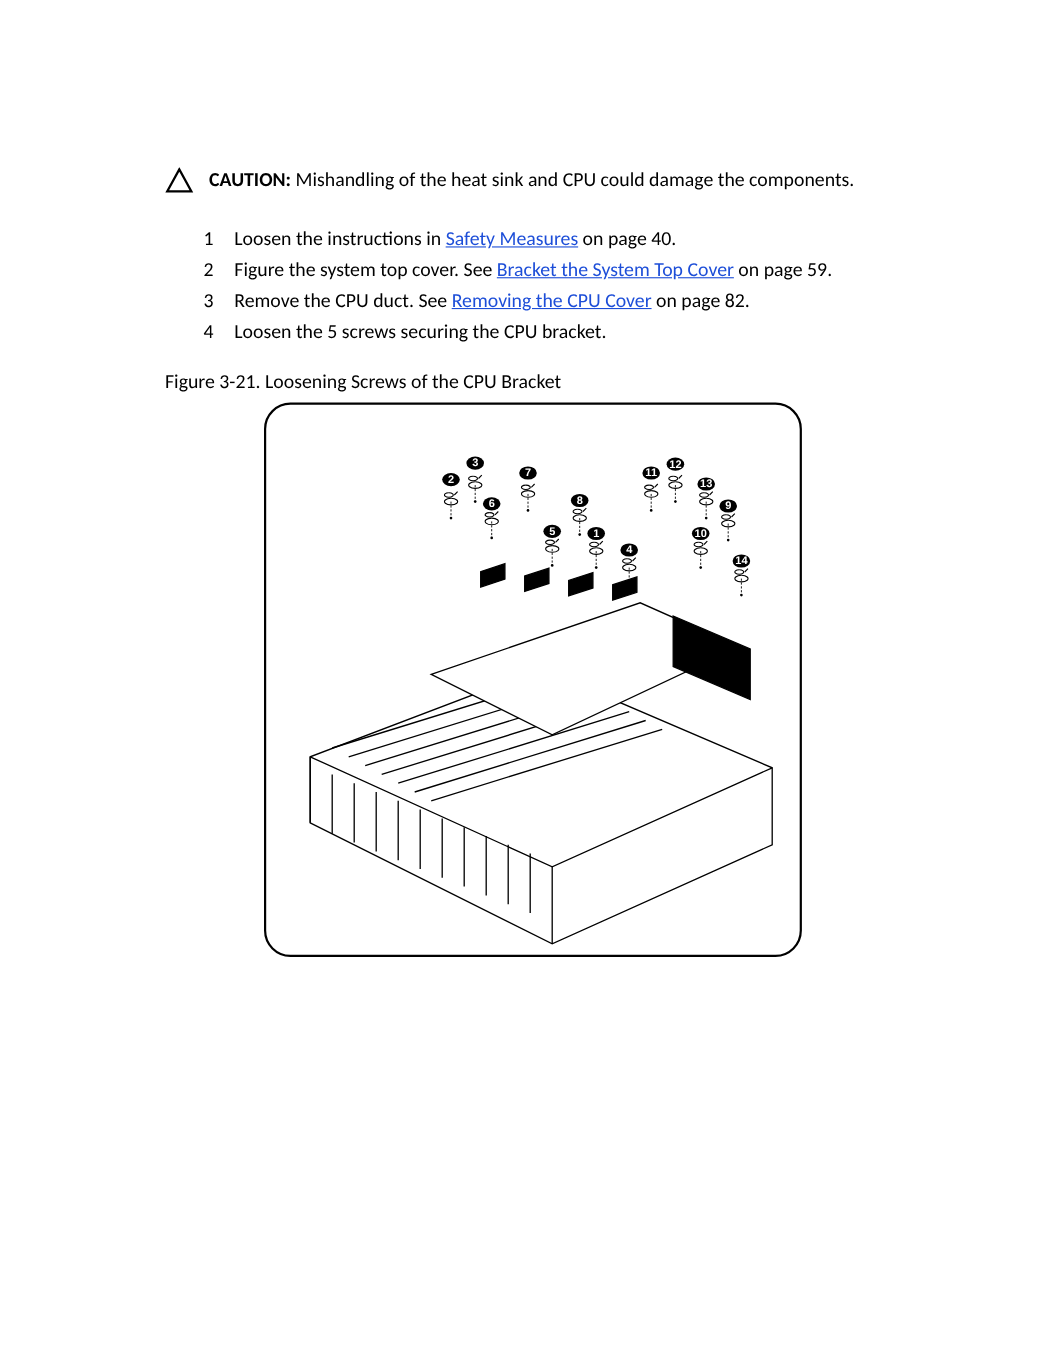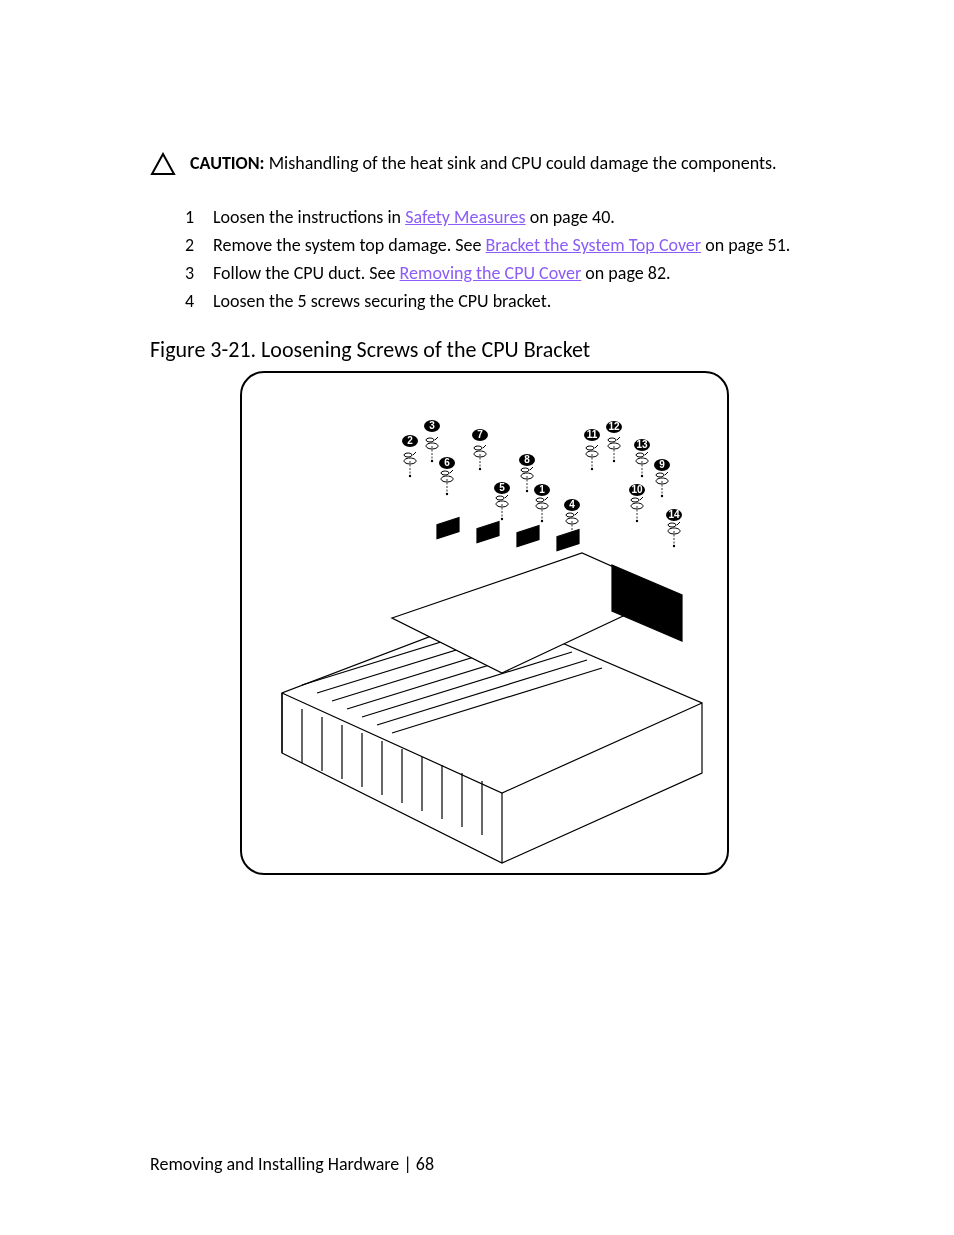"Safety Measures" a.link { color: #8b5cf6 -> #1d4ed8 }
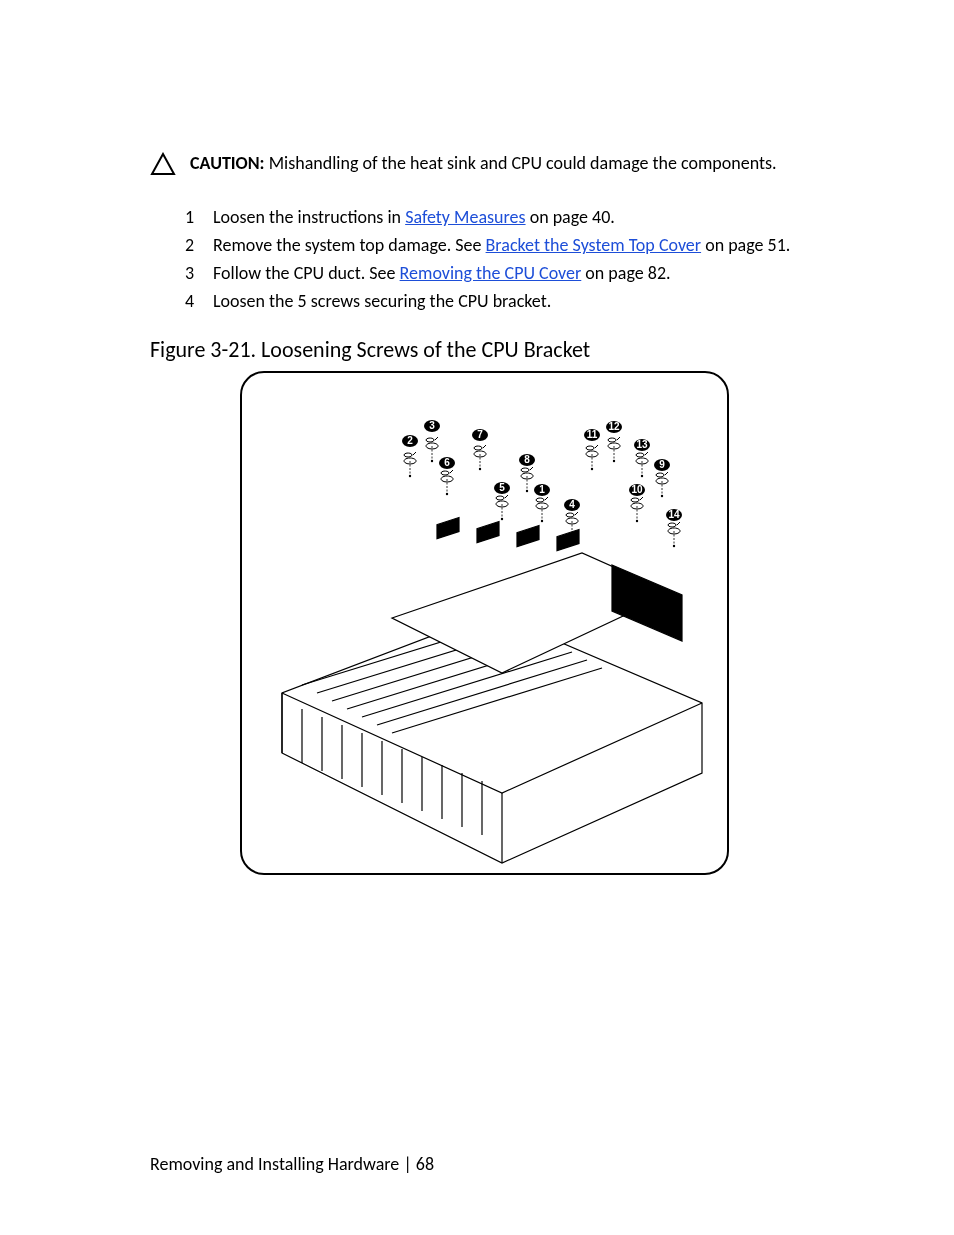"Remove the system top damage." span { text: Remove the system top damage -> Figure the system top cover }
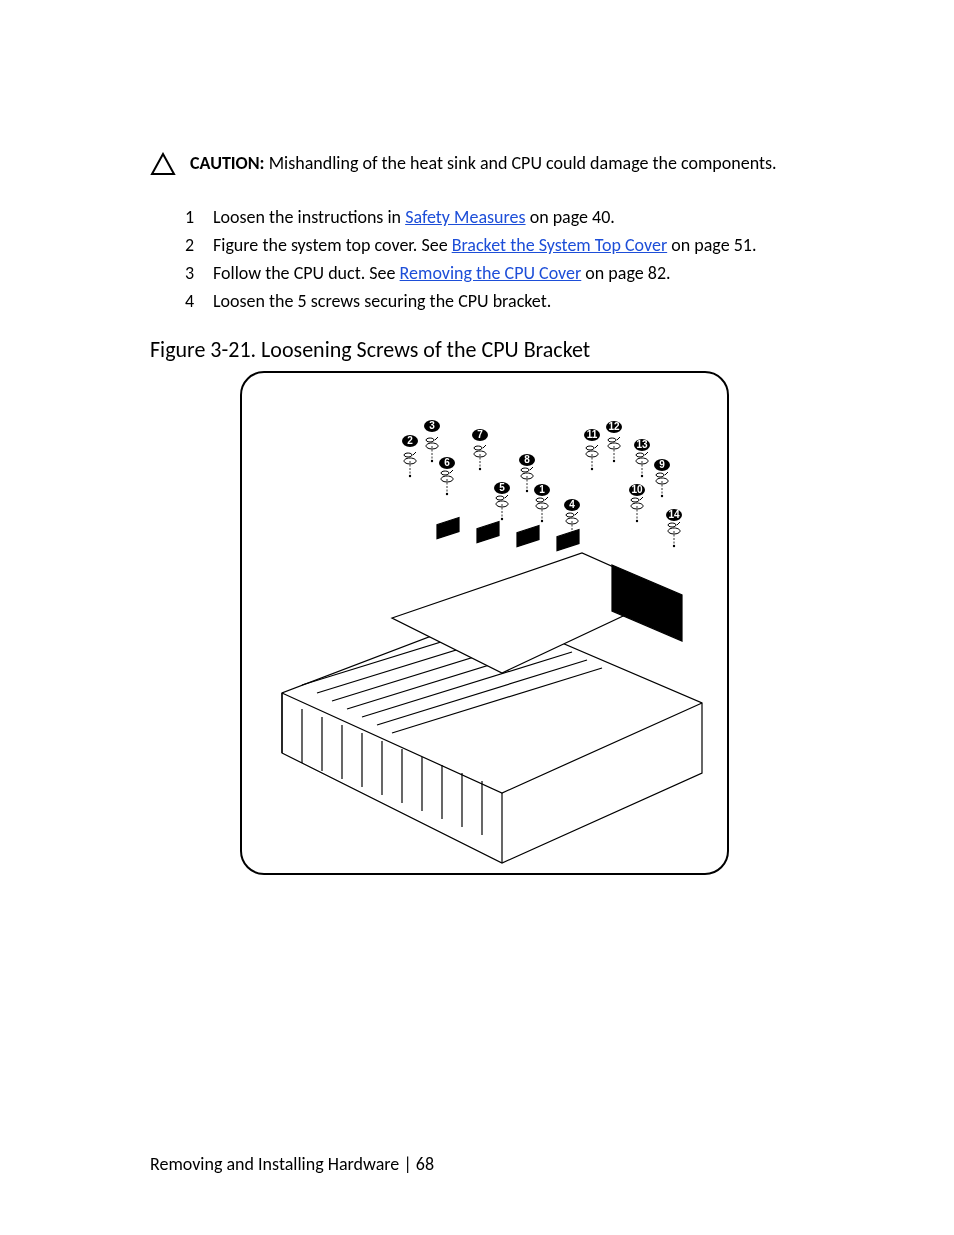"on page 51." span { text: 51 -> 59 }
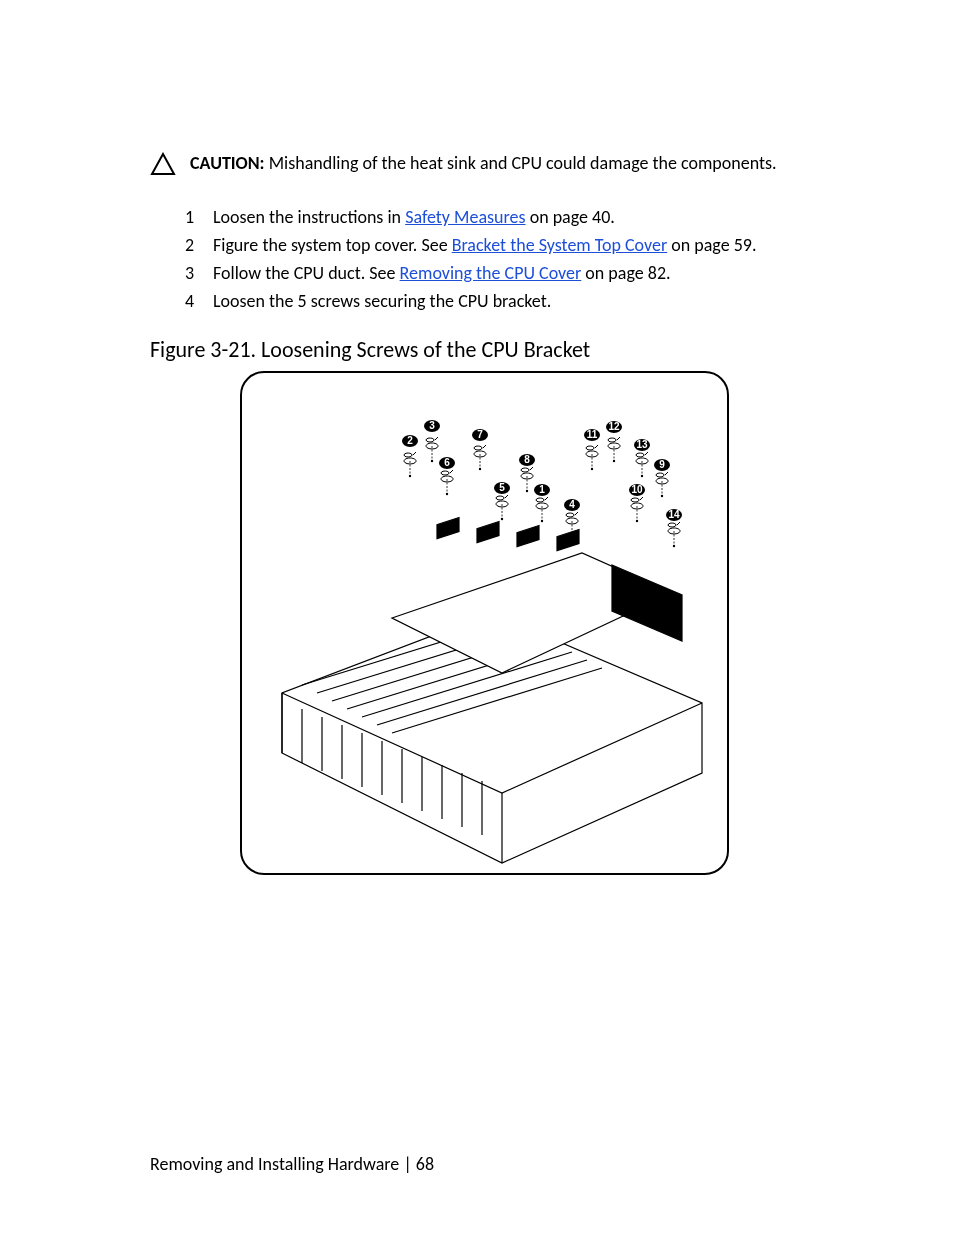"Follow the CPU duct. See" span { text: Follow -> Remove }
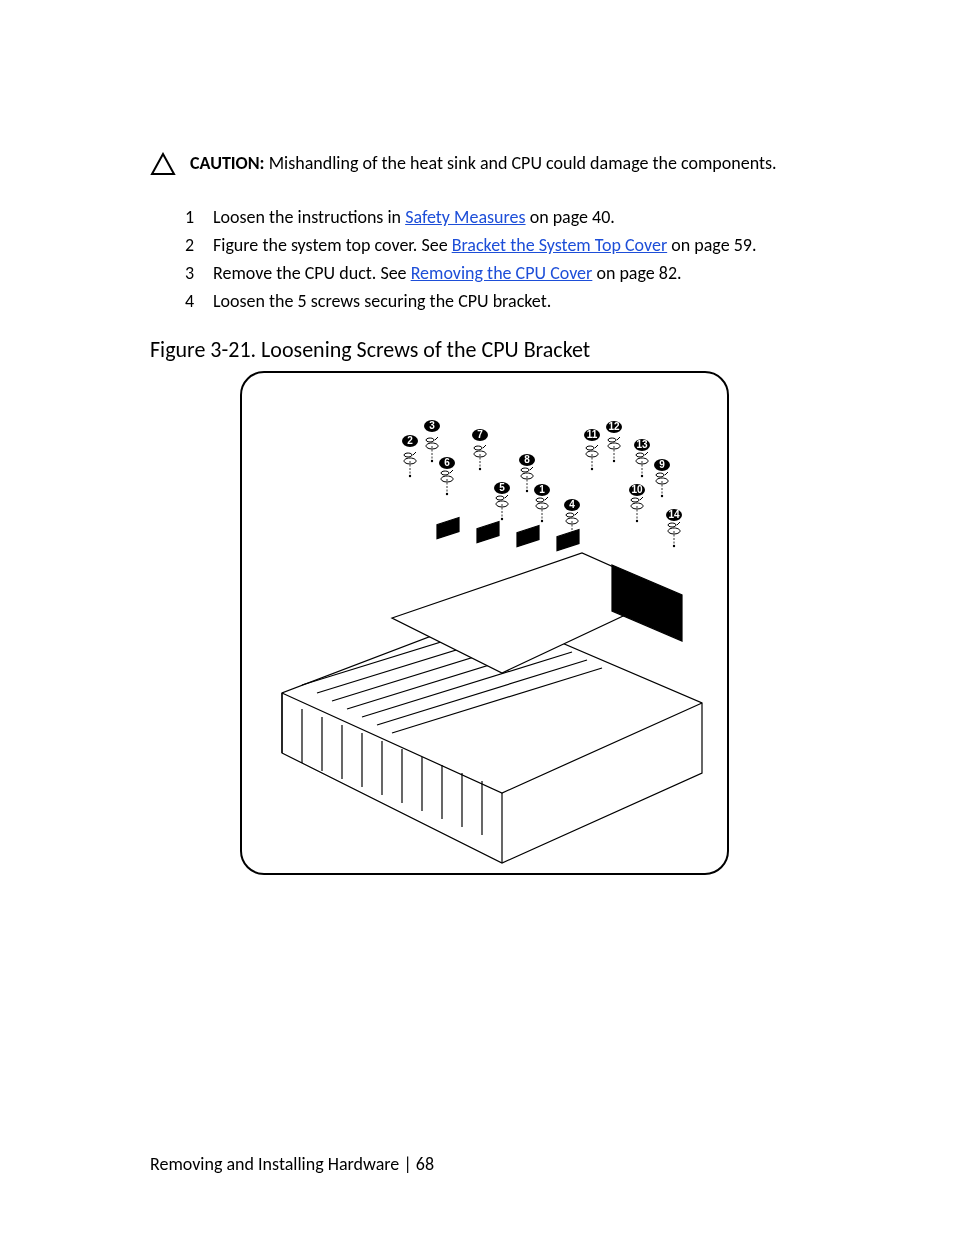"Figure 3-21. Loosening Screws of" .figure-label { font-size: 22px -> 18px }
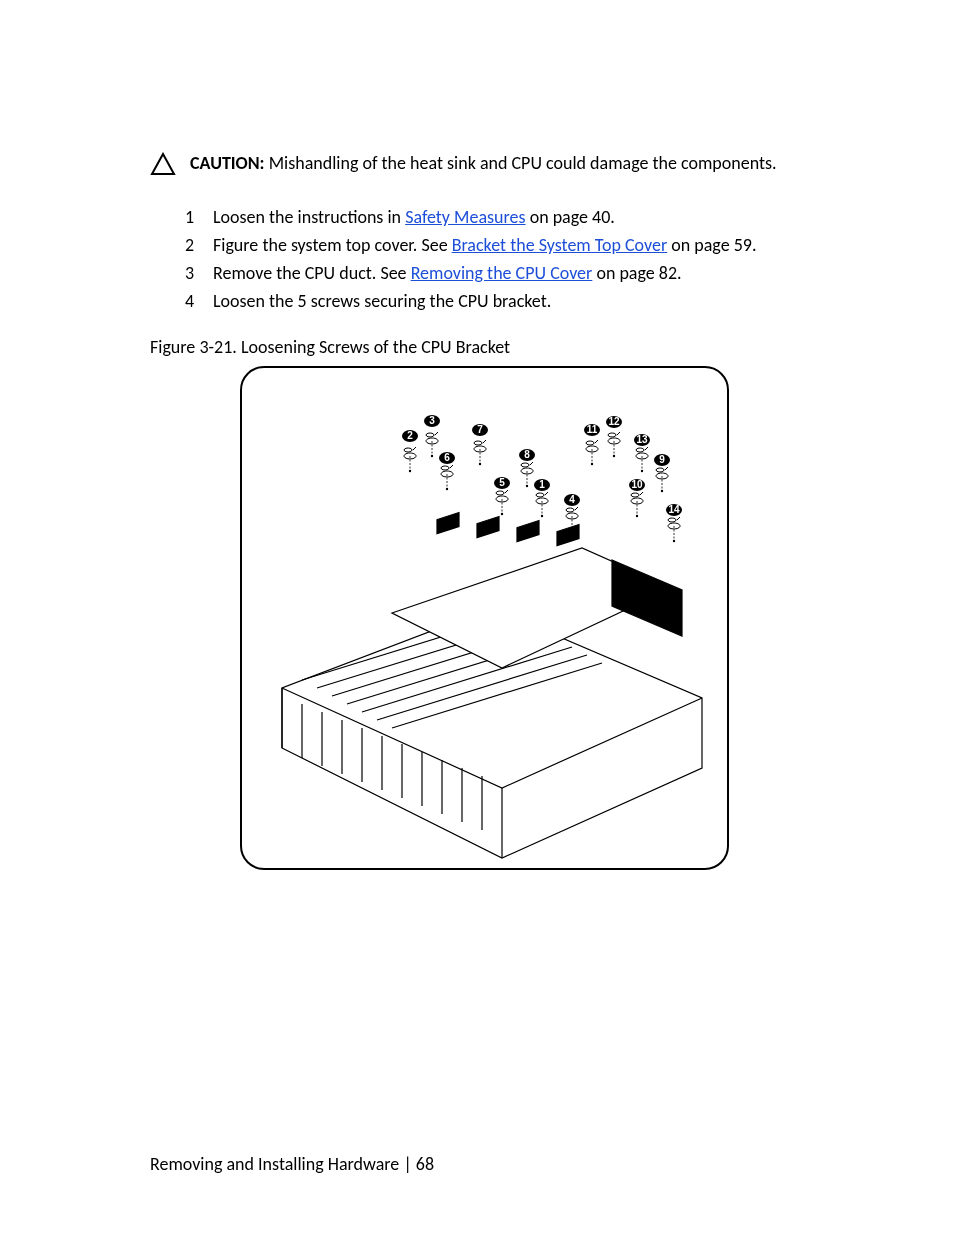"Removing and Installing Hardware |" div.footer { html: <div> <span>Removing and Installing Hardware</span><span> | </span><span>68</span> </div> -> none }
